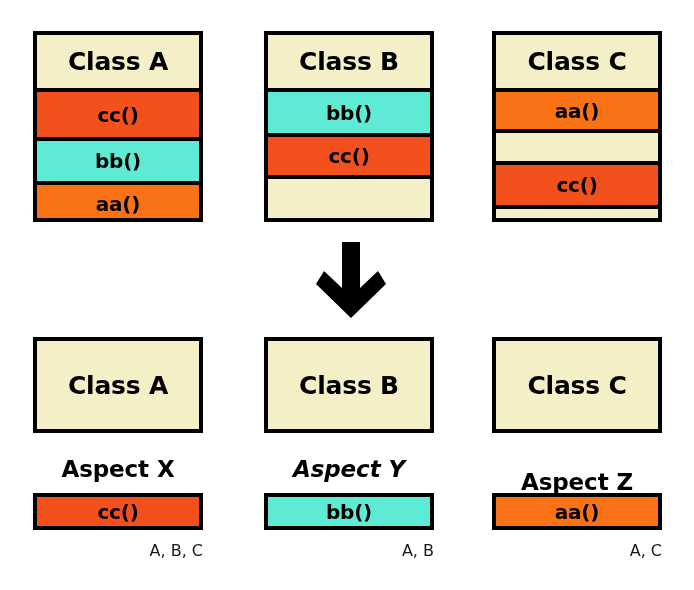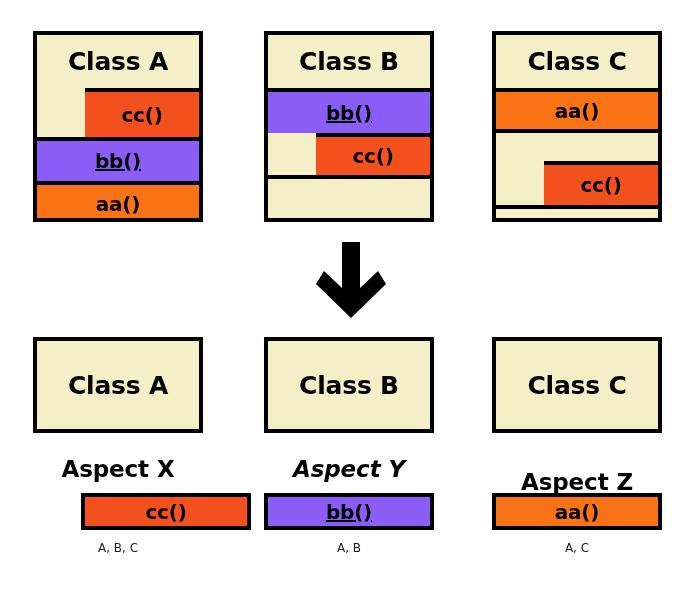"cc()" .swatch-orange { margin-left: 48px -> none }
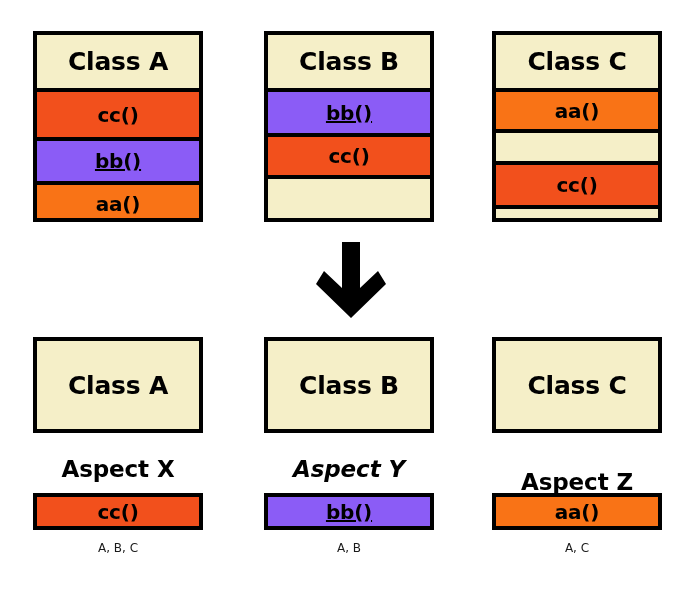"bb()" .swatch-green { background: #8b5cf6 -> #5eead4; text-decoration: underline -> none }
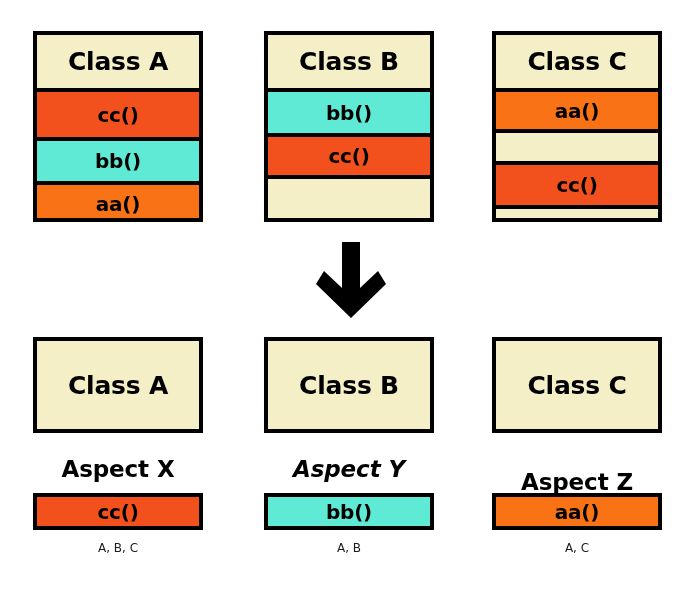"A, B, C" .aspect-caption { font-size: 12px -> 16px; text-align: center -> right }
